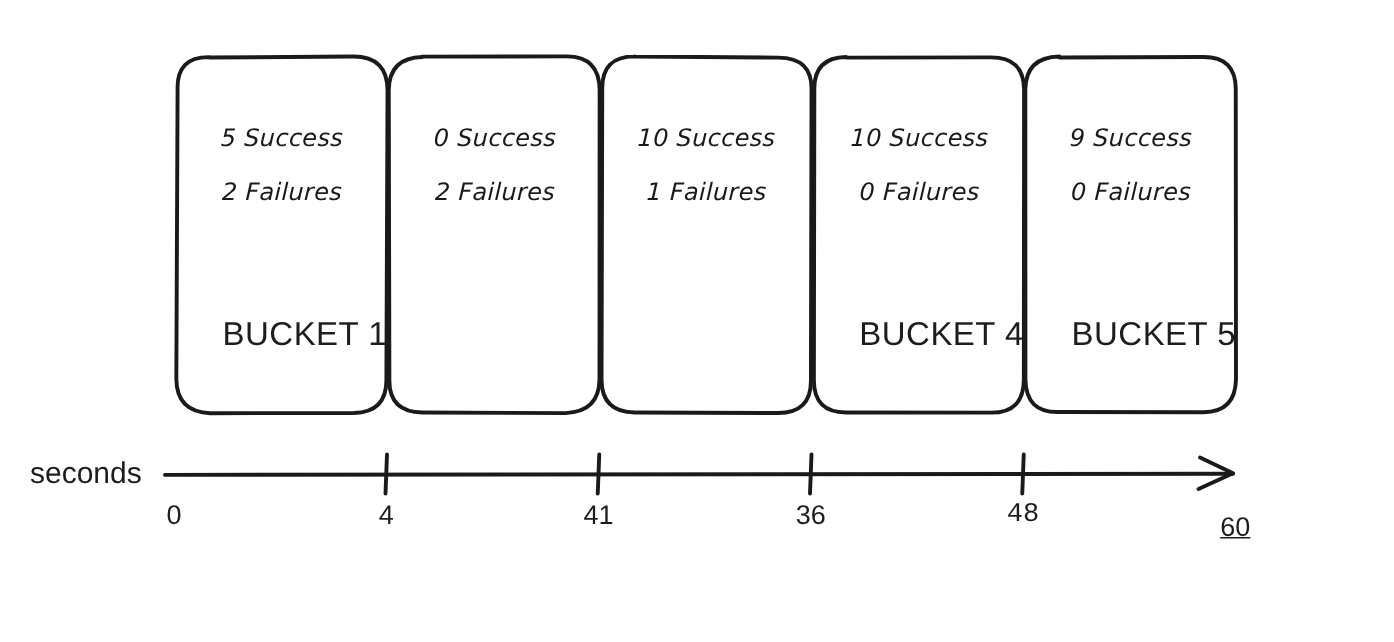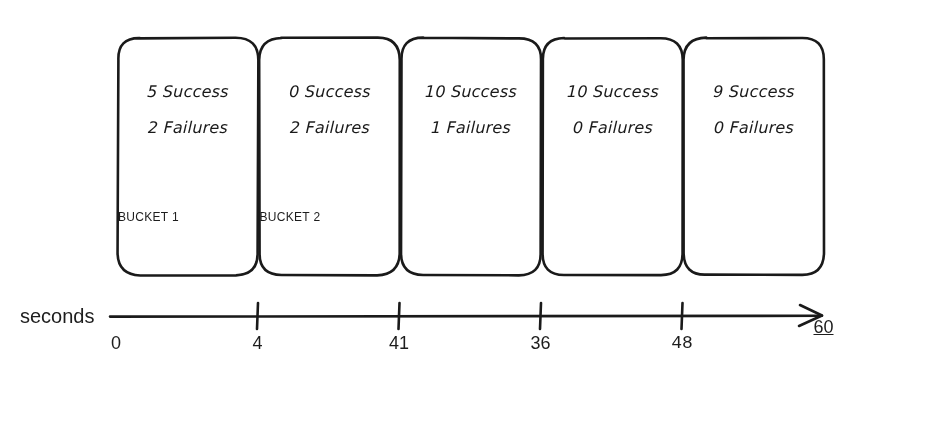"BUCKET 1" .bucket-title { font-size: 12px -> 22px; text-align: left -> right }
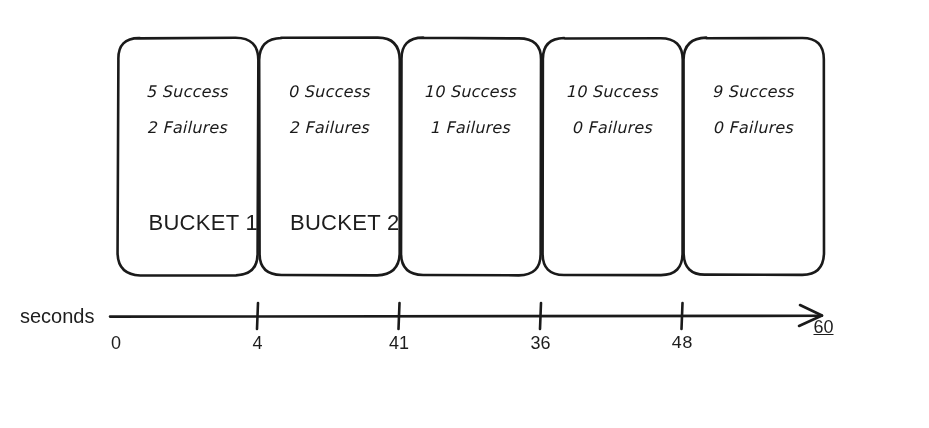"BUCKET 2" div.bucket-title { html: <div>BUCKET 2</div> -> none }
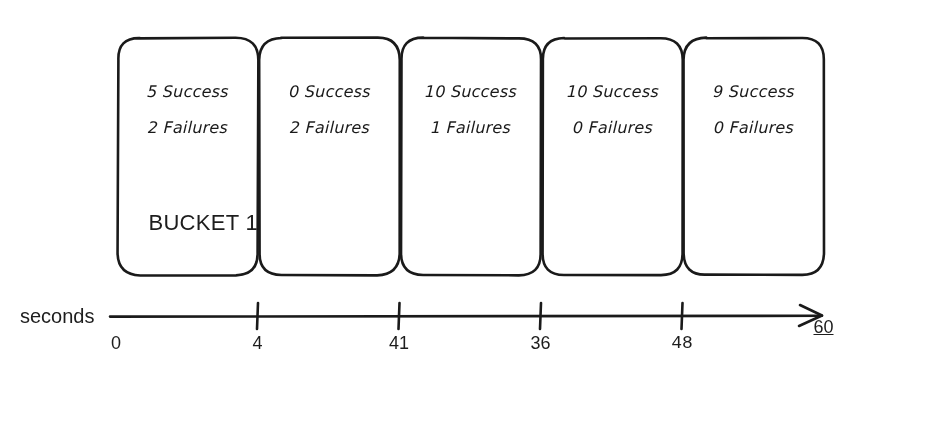"BUCKET 4" div.bucket-title { html: none -> <div>BUCKET 4</div> }
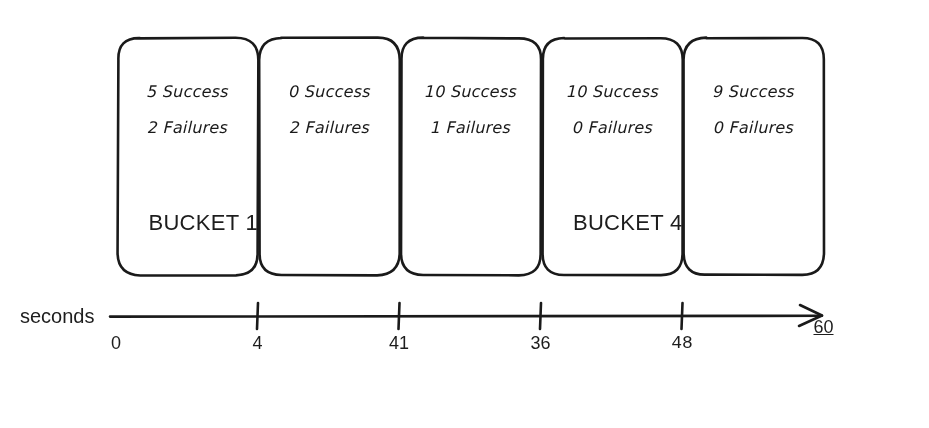"BUCKET 5" div.bucket-title { html: none -> <div>BUCKET 5</div> }
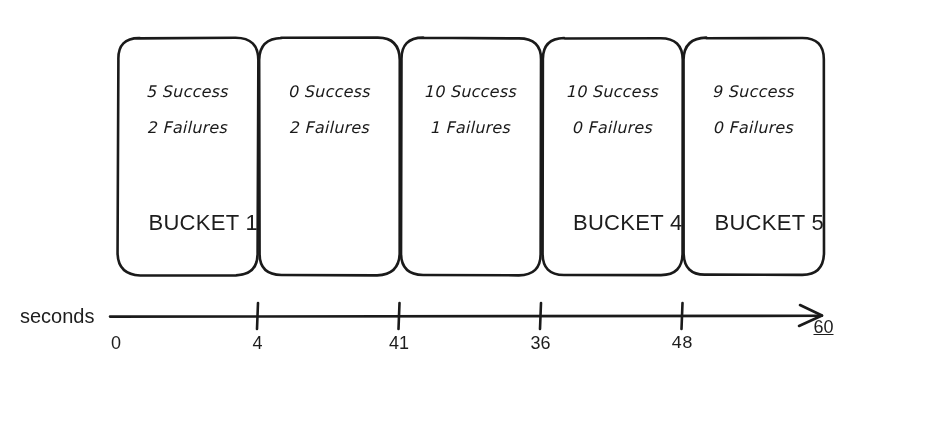"60" div.tick-label { top: 317px -> 341px }
